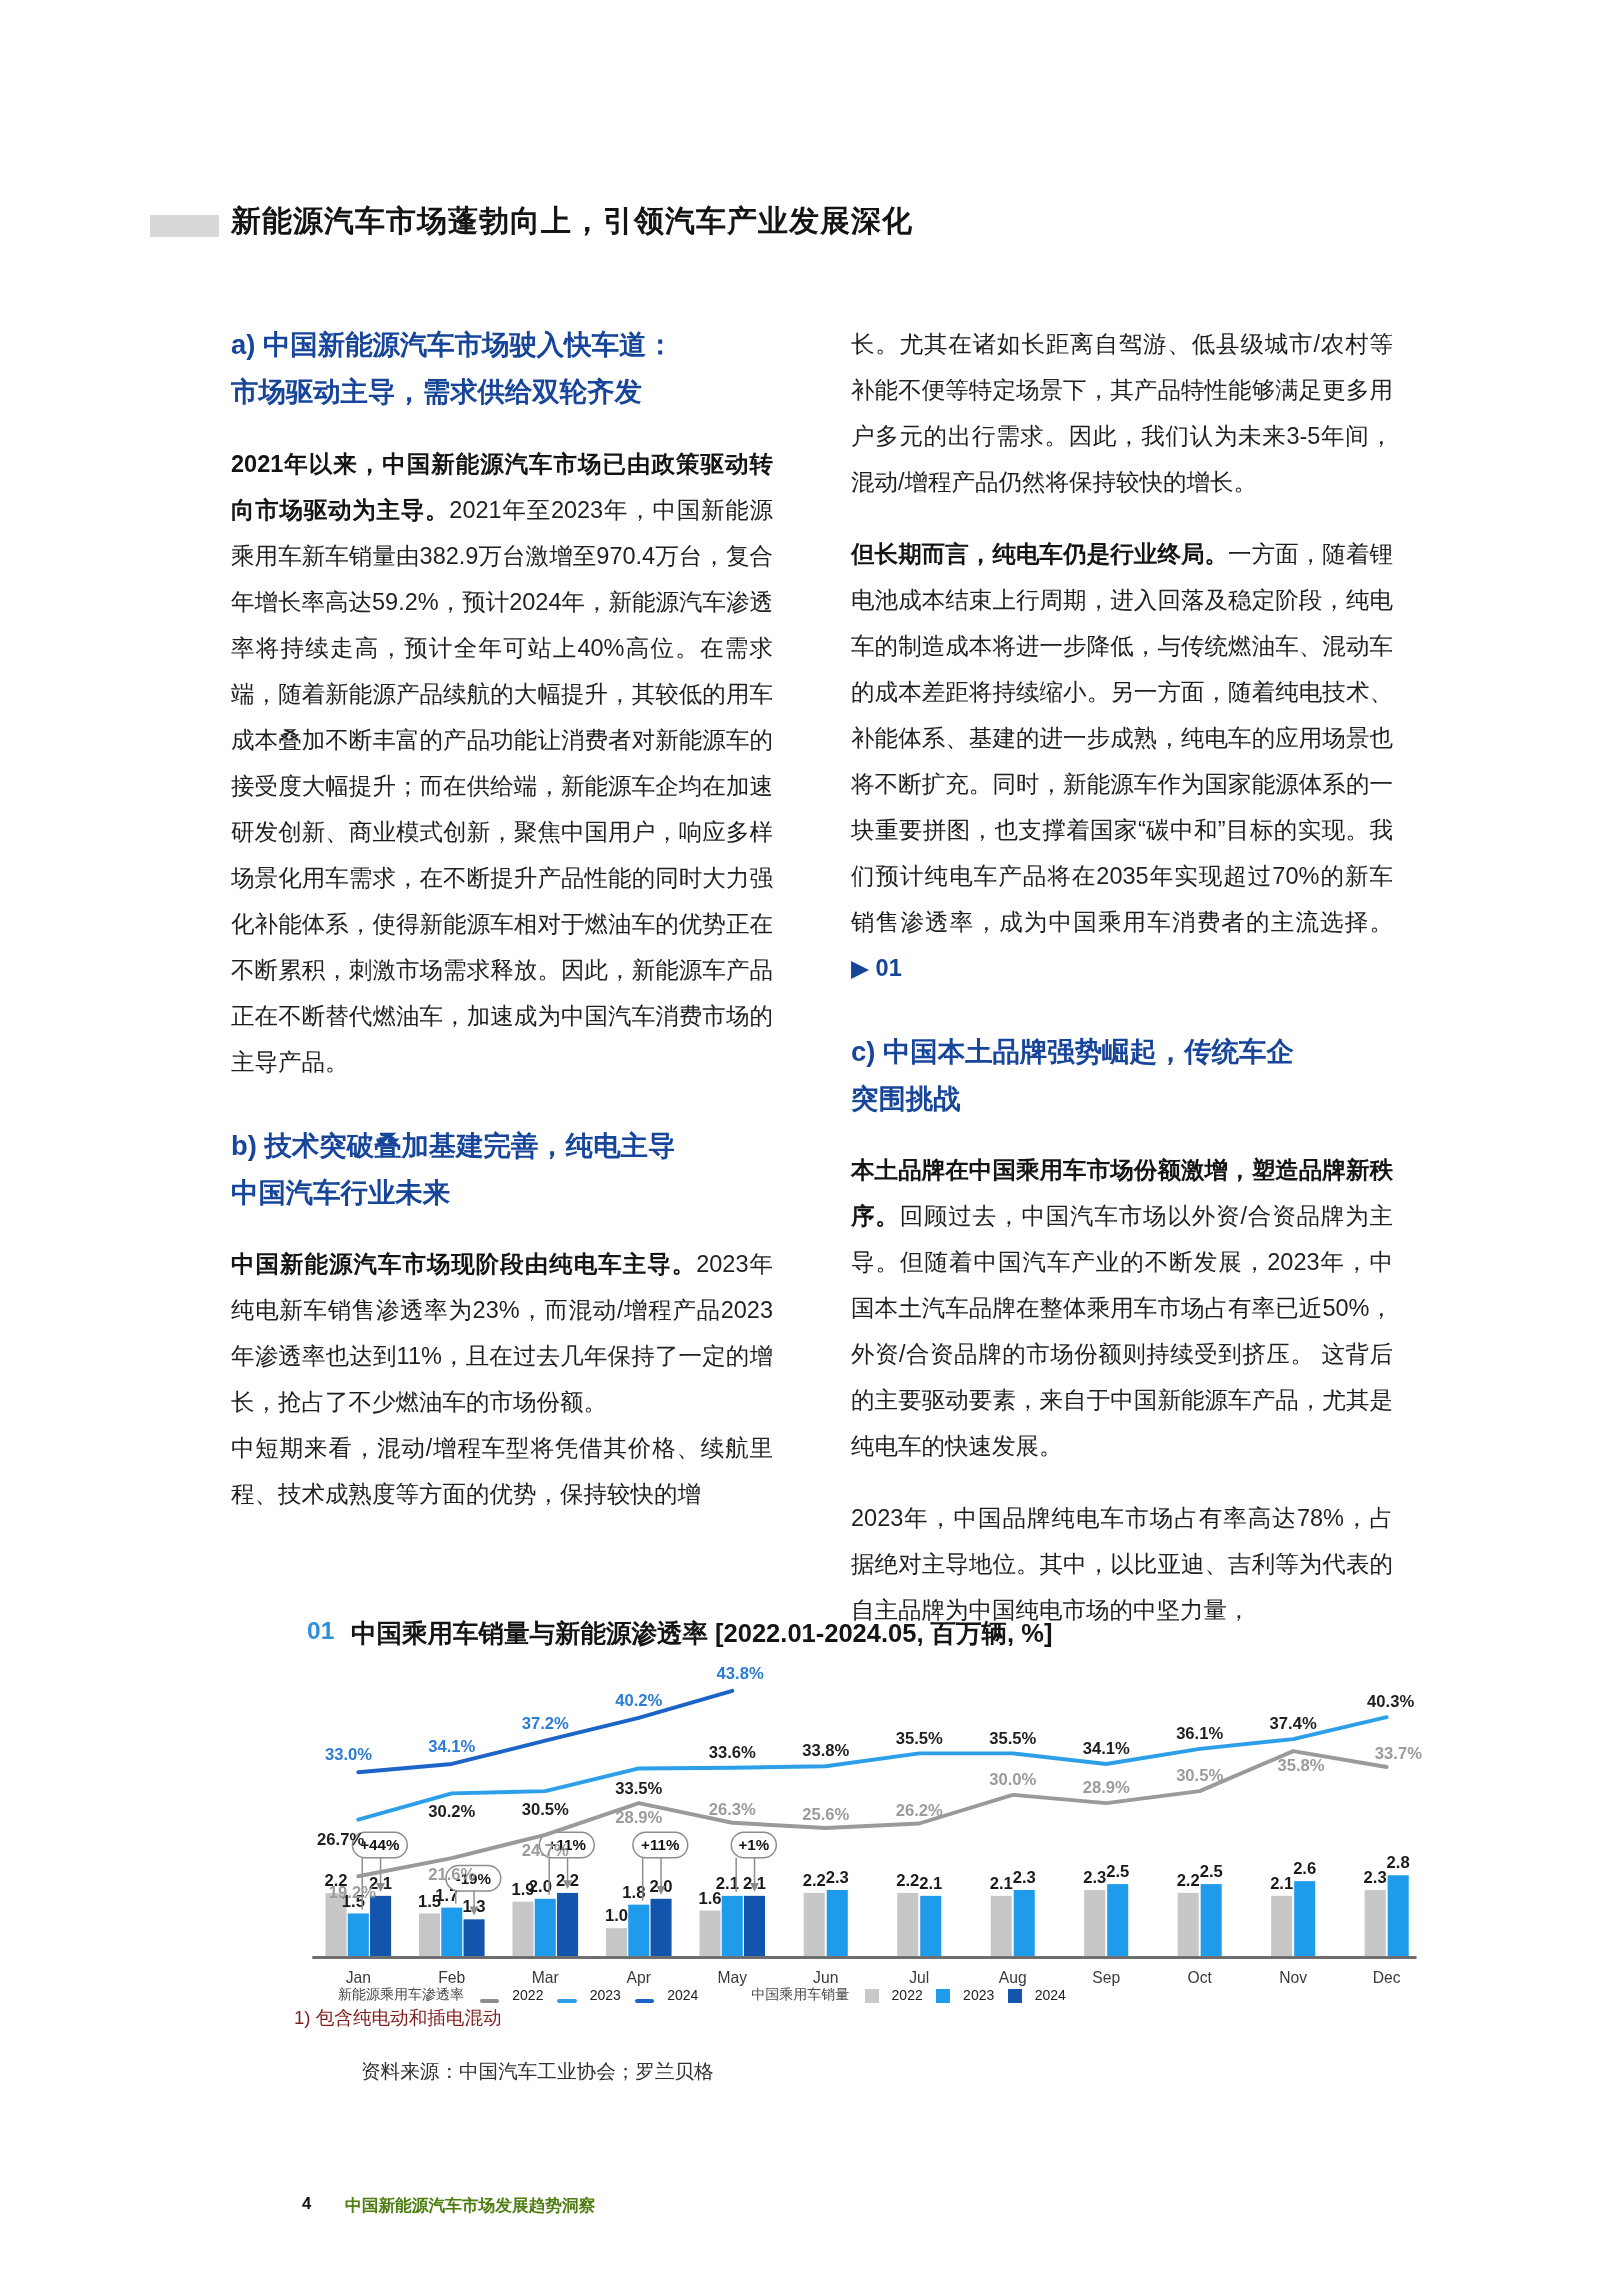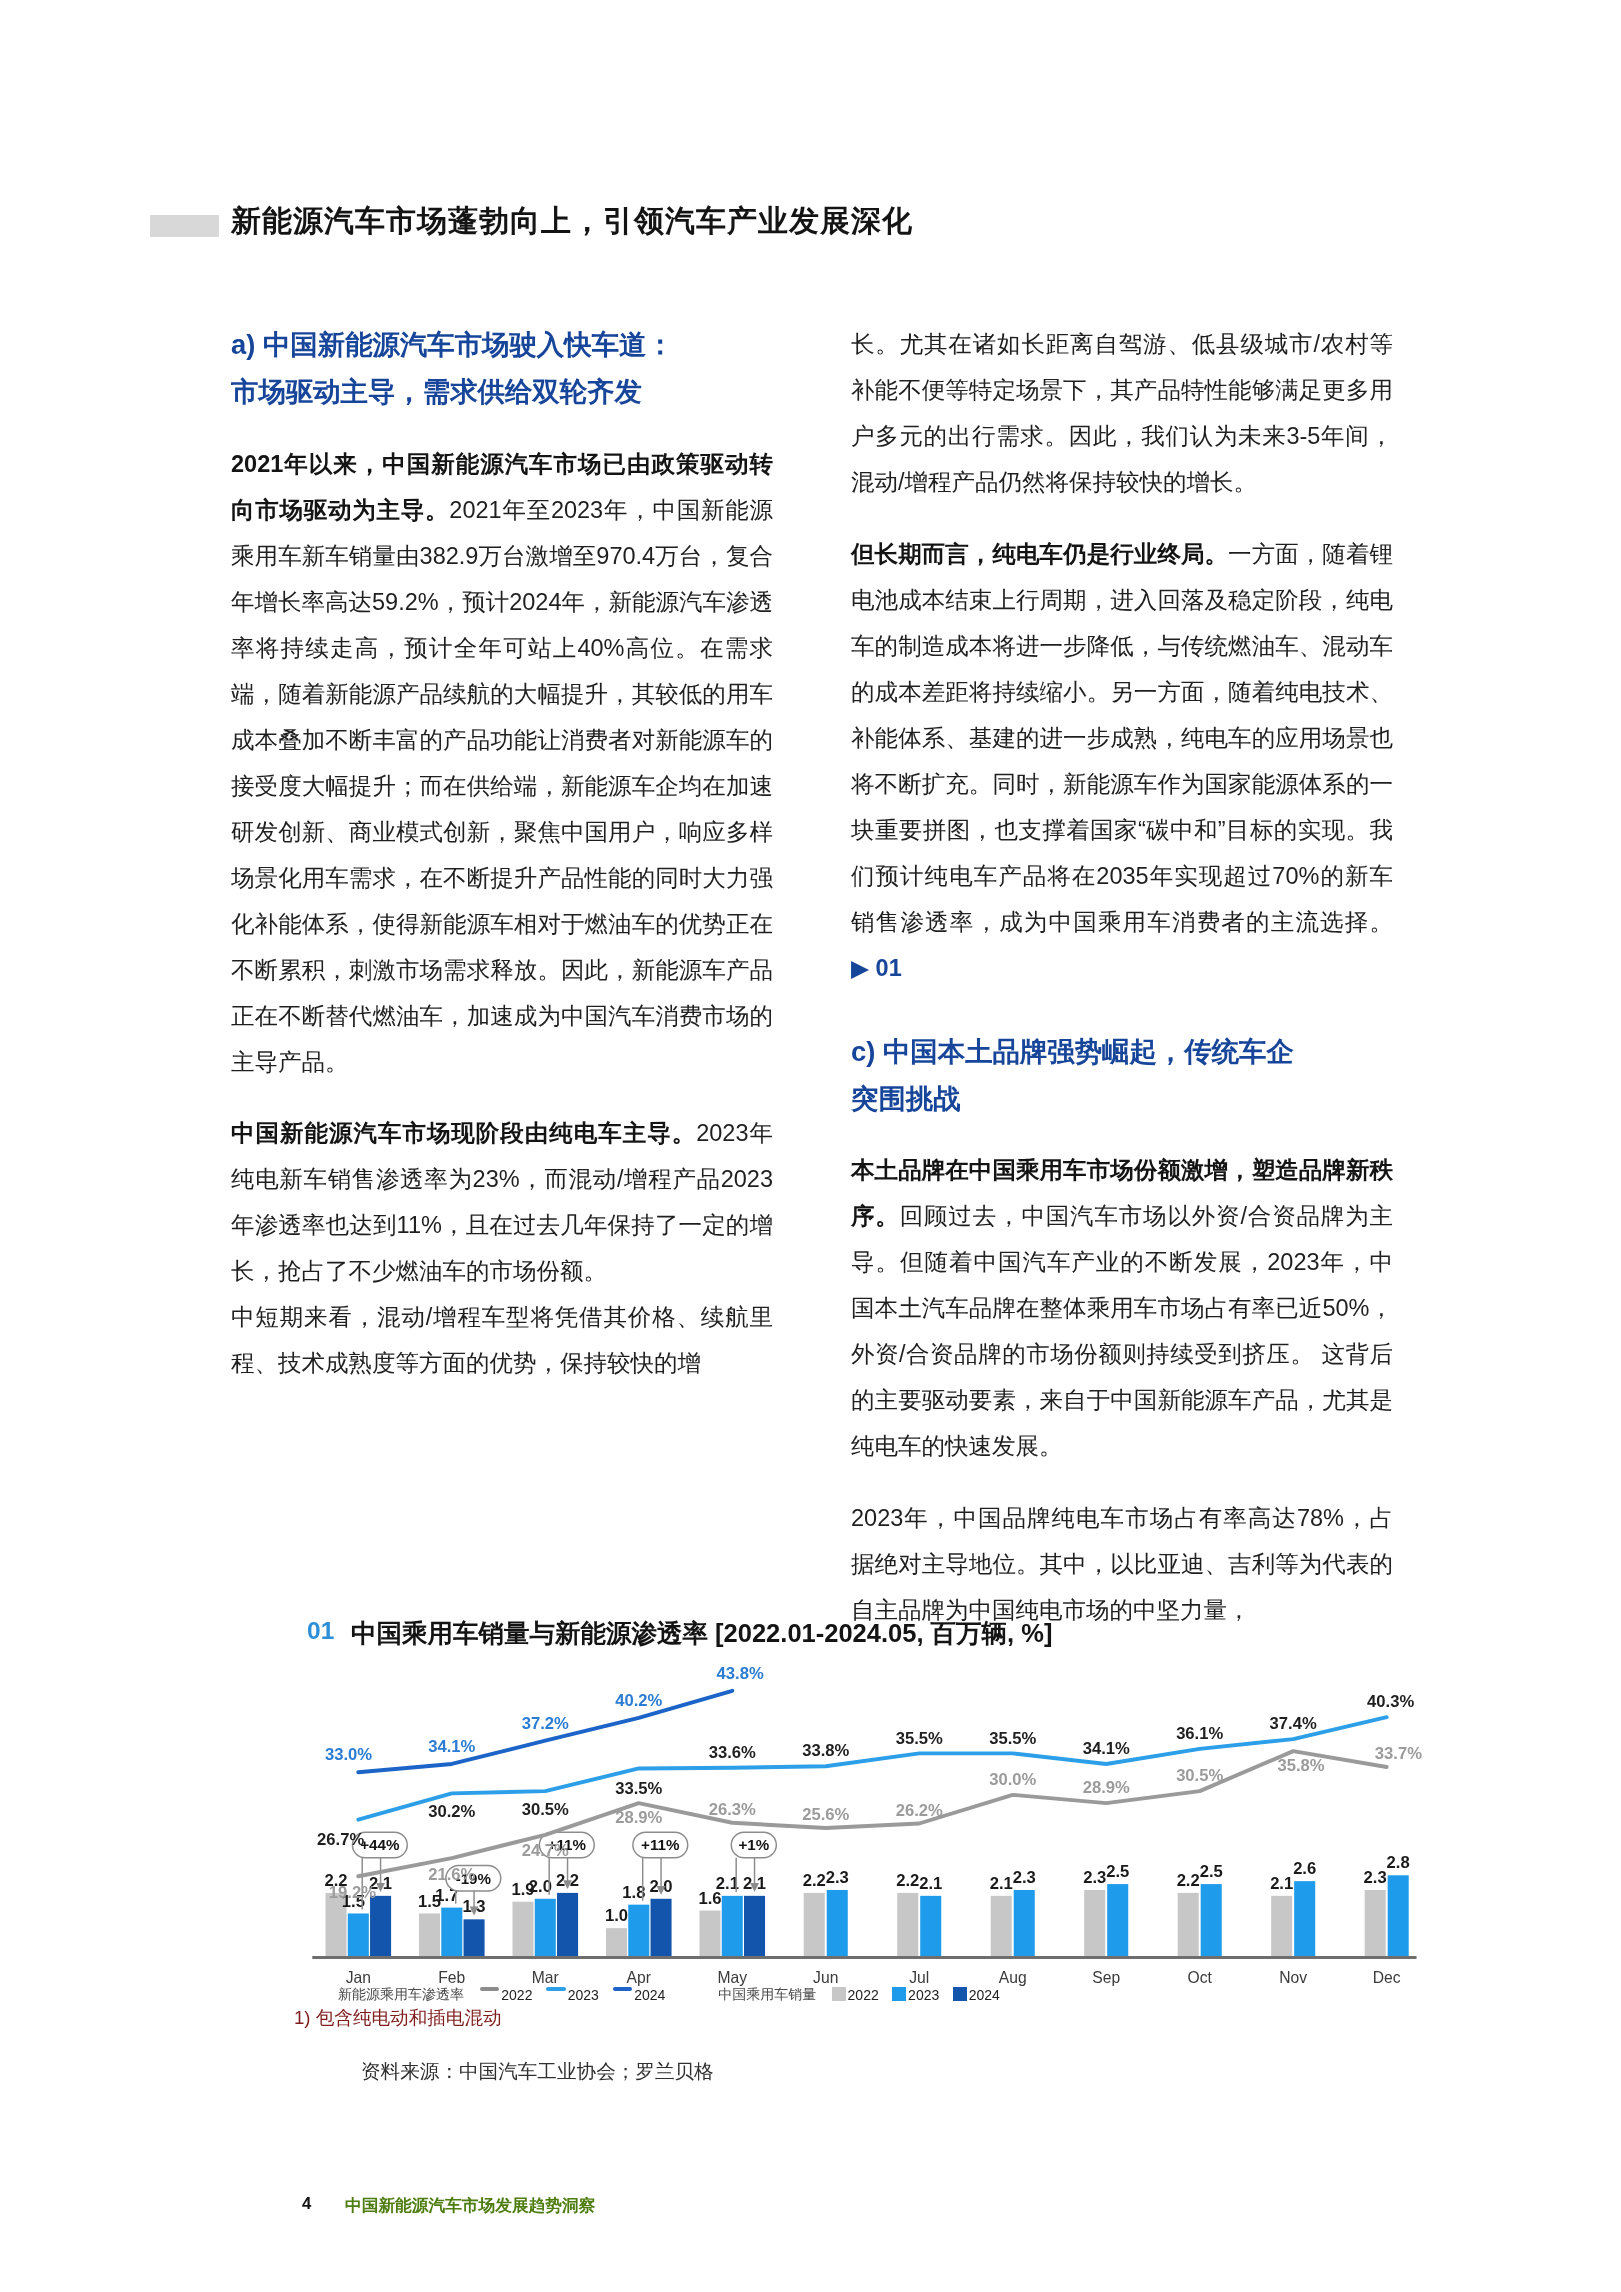"b) 技术突破叠加基建完善，纯电主导" h2.sec-heading { html: none -> <h2><span>b) 技术突破叠加基建完善，纯电主导</span><br><span>中国汽车行业未来</span></h2> }
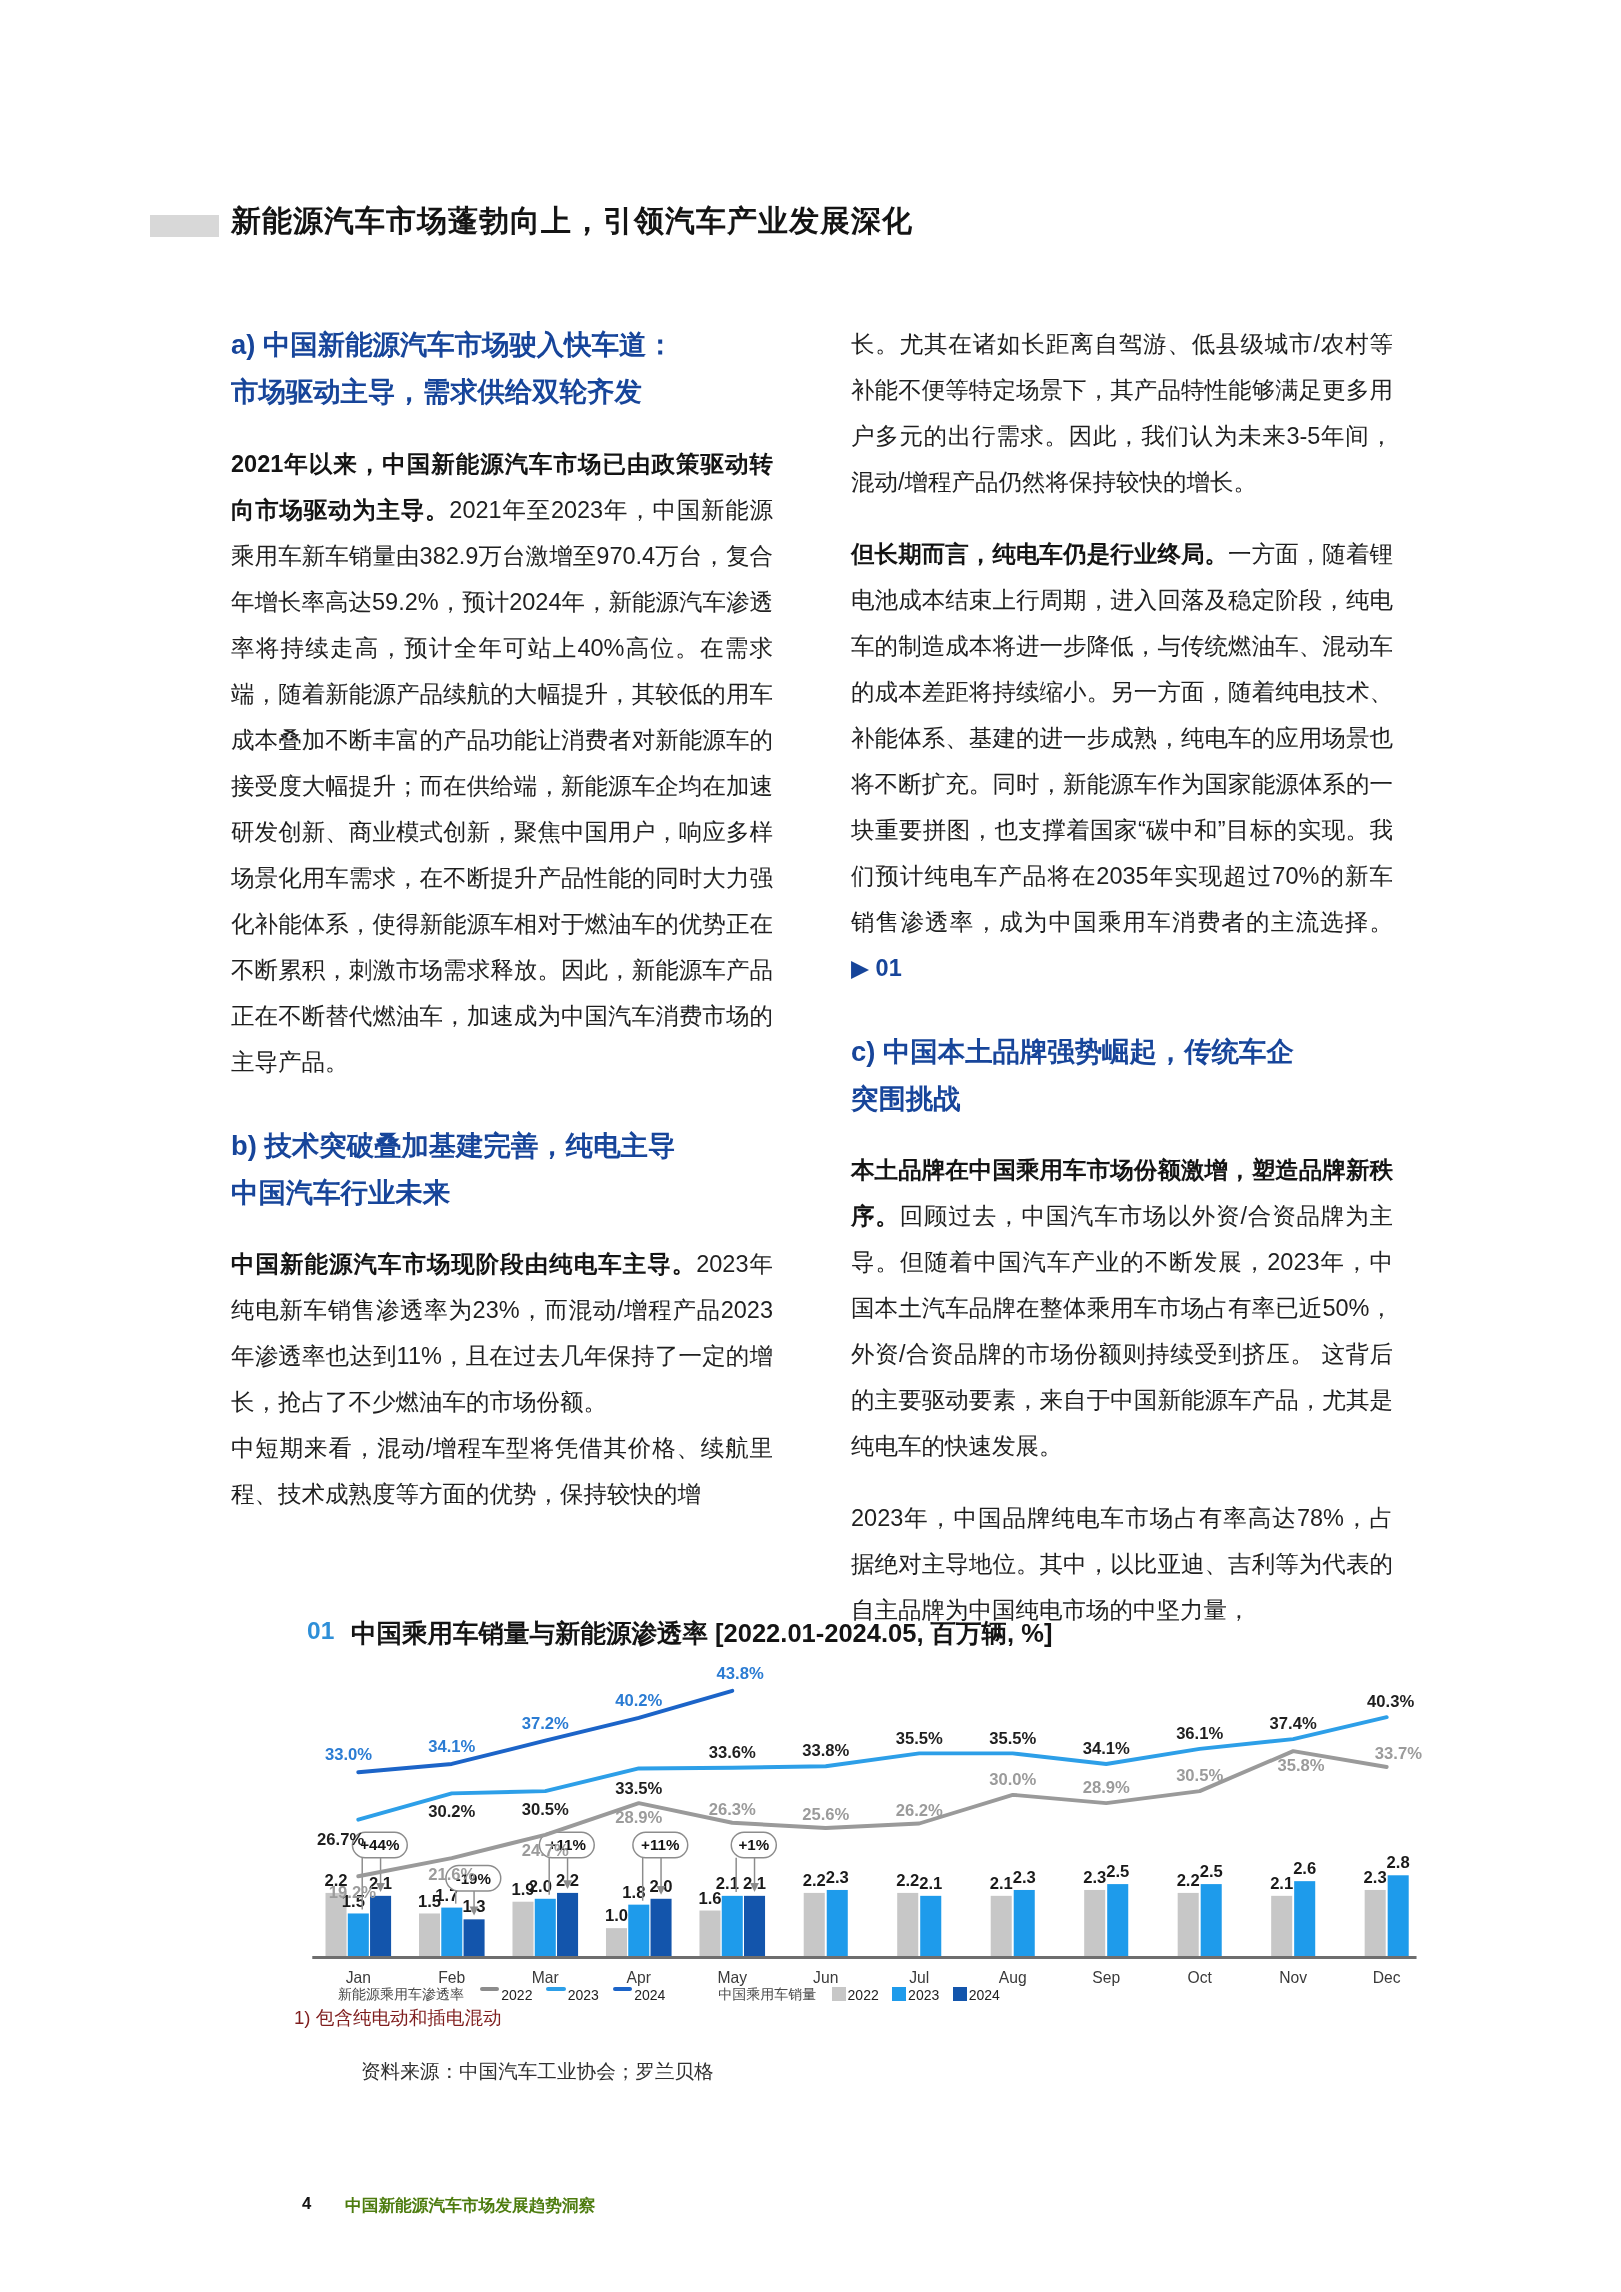"2022" .legend .item { align-items: flex-start -> flex-end; gap: 2px -> 13px }
